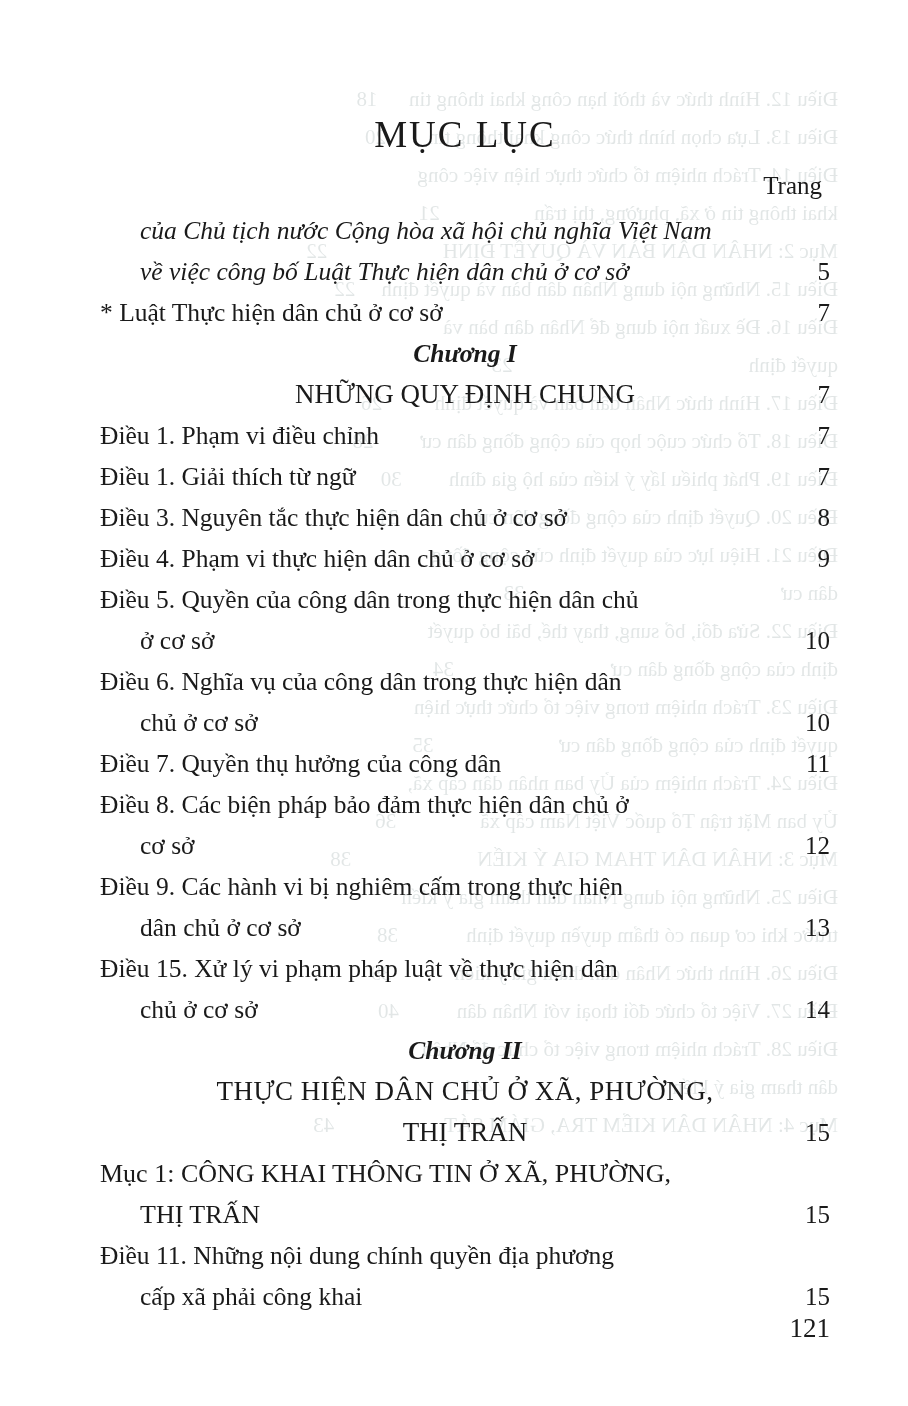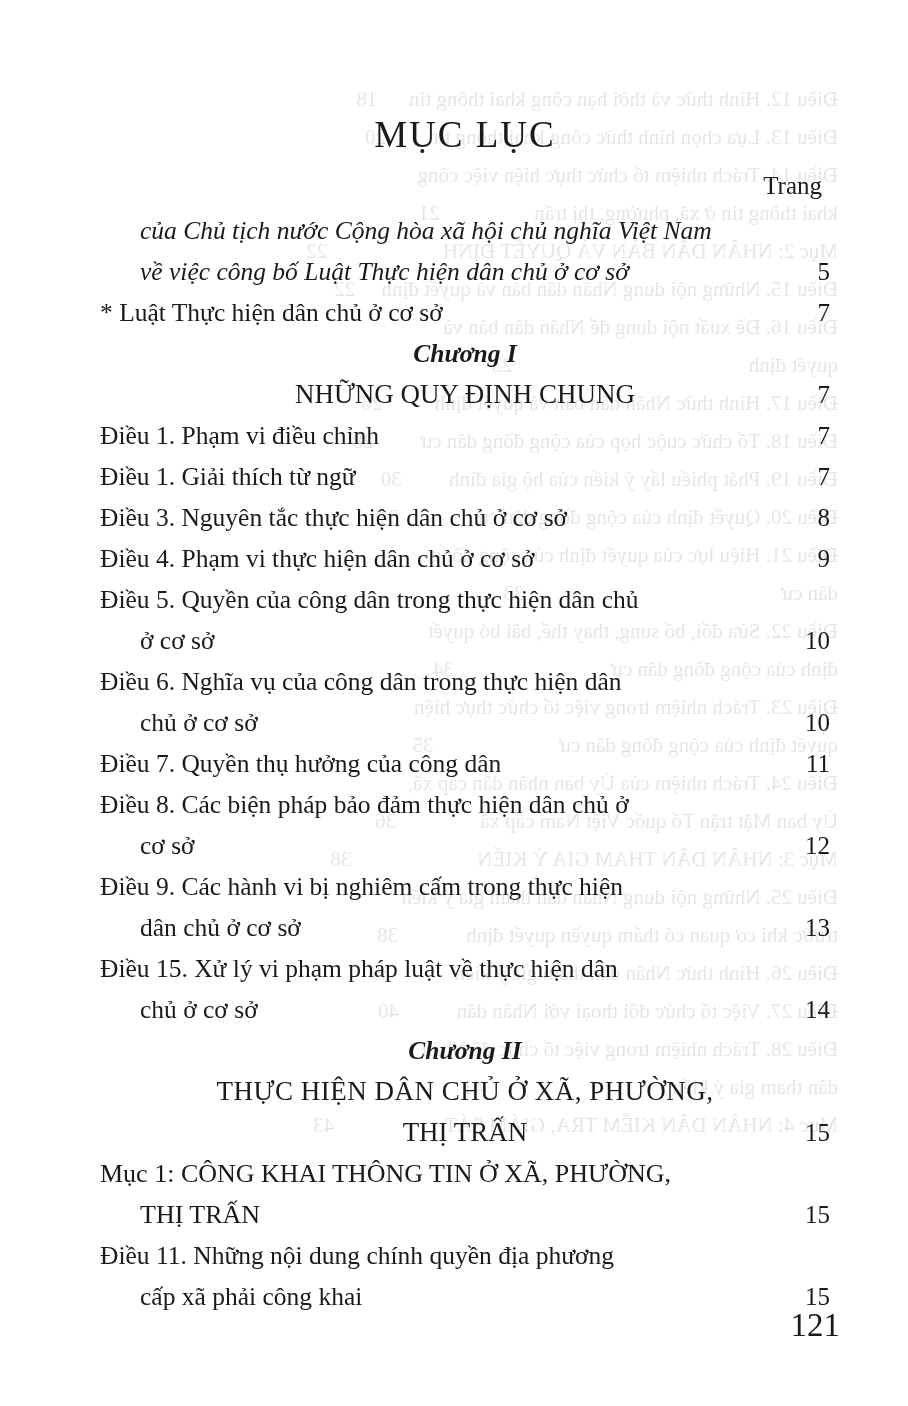"121" .folio { font-size: 33px -> 27px; right: 68px -> 78px }
